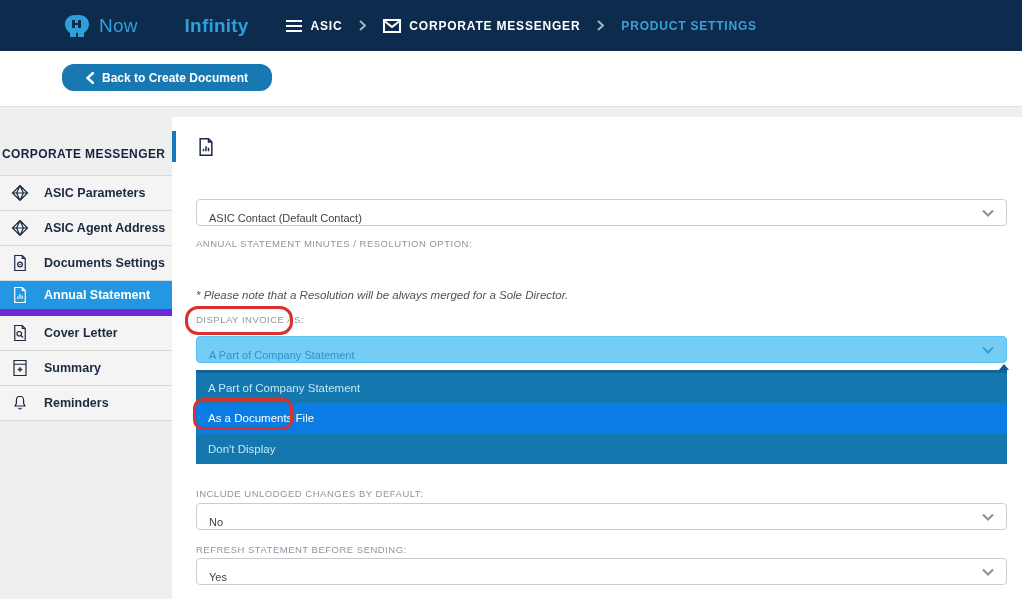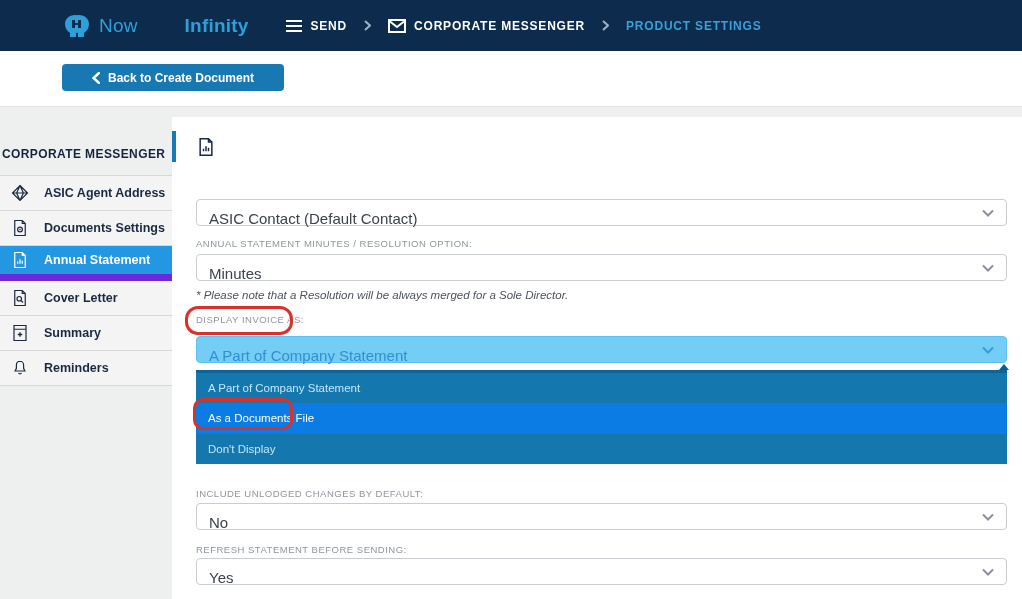"SEND" span.navlabel { text: SEND -> ASIC }
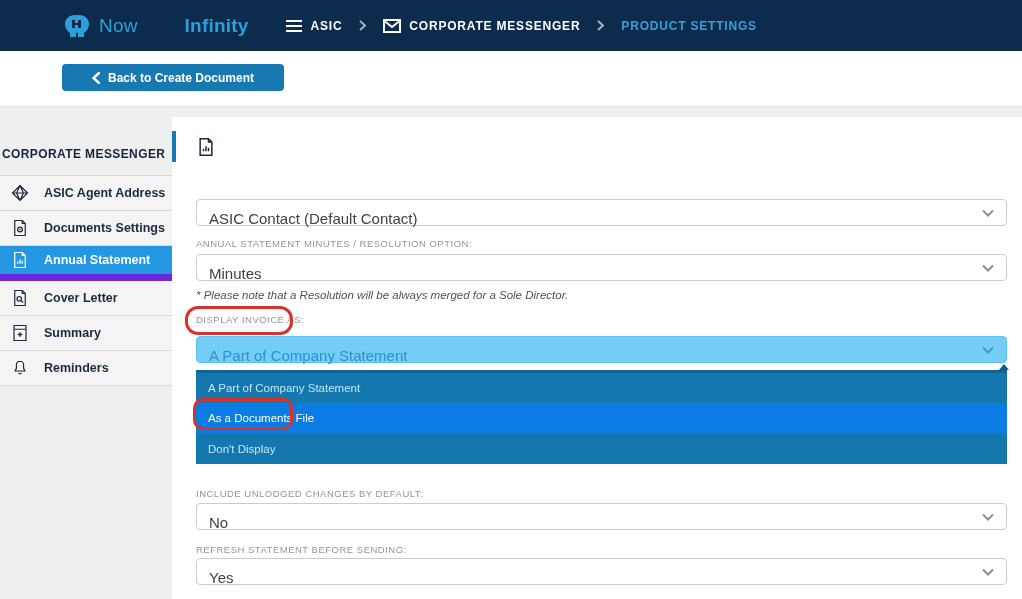"Back to Create Document" .back-btn { border-radius: 4px -> 12px; padding: 0 30px -> 0 24px }
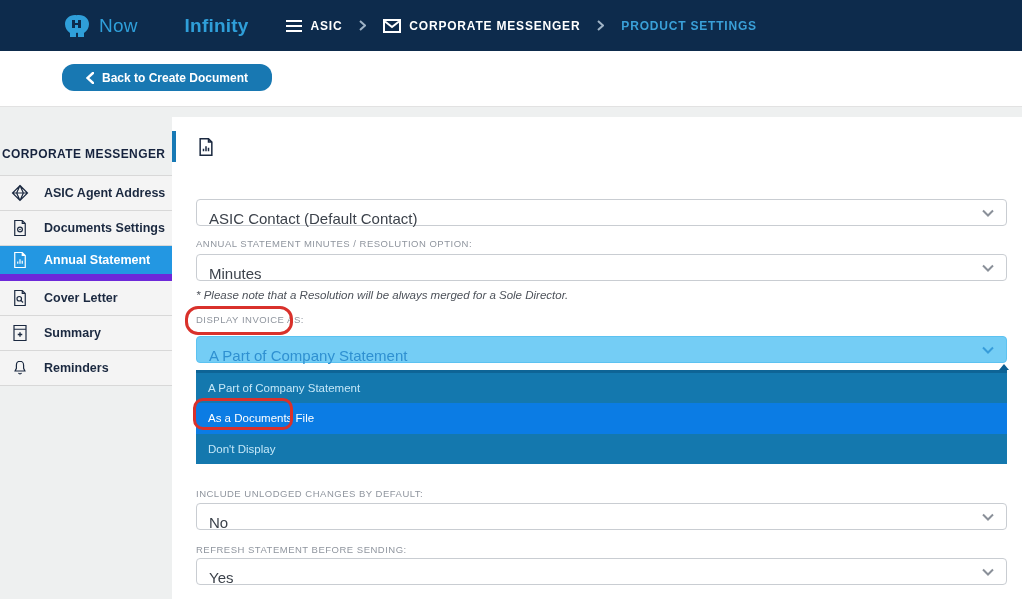"ASIC Parameters" div.si { html: none -> <div> <span> <svg> <path></path> </svg> </span> <span>ASIC Parameters</span> </div> }
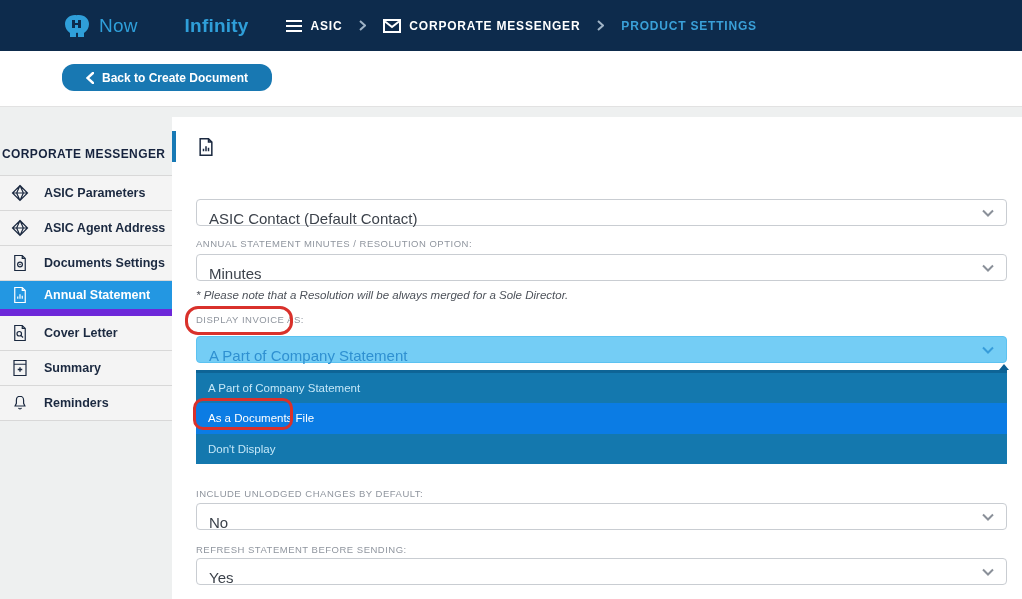"ASIC Contact (Default Contact)" .select .sel-value { font-size: 15px -> 11px }
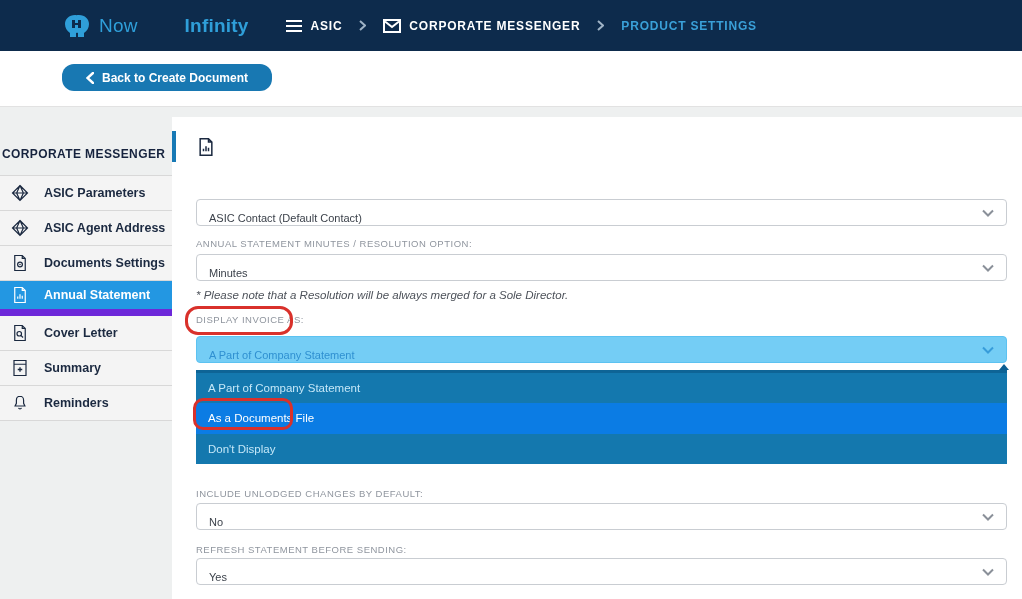"Minutes" div.select { html: <div> <span>Minutes</span> <span> <svg> <path></path> </svg> </span> </div> -> none }
